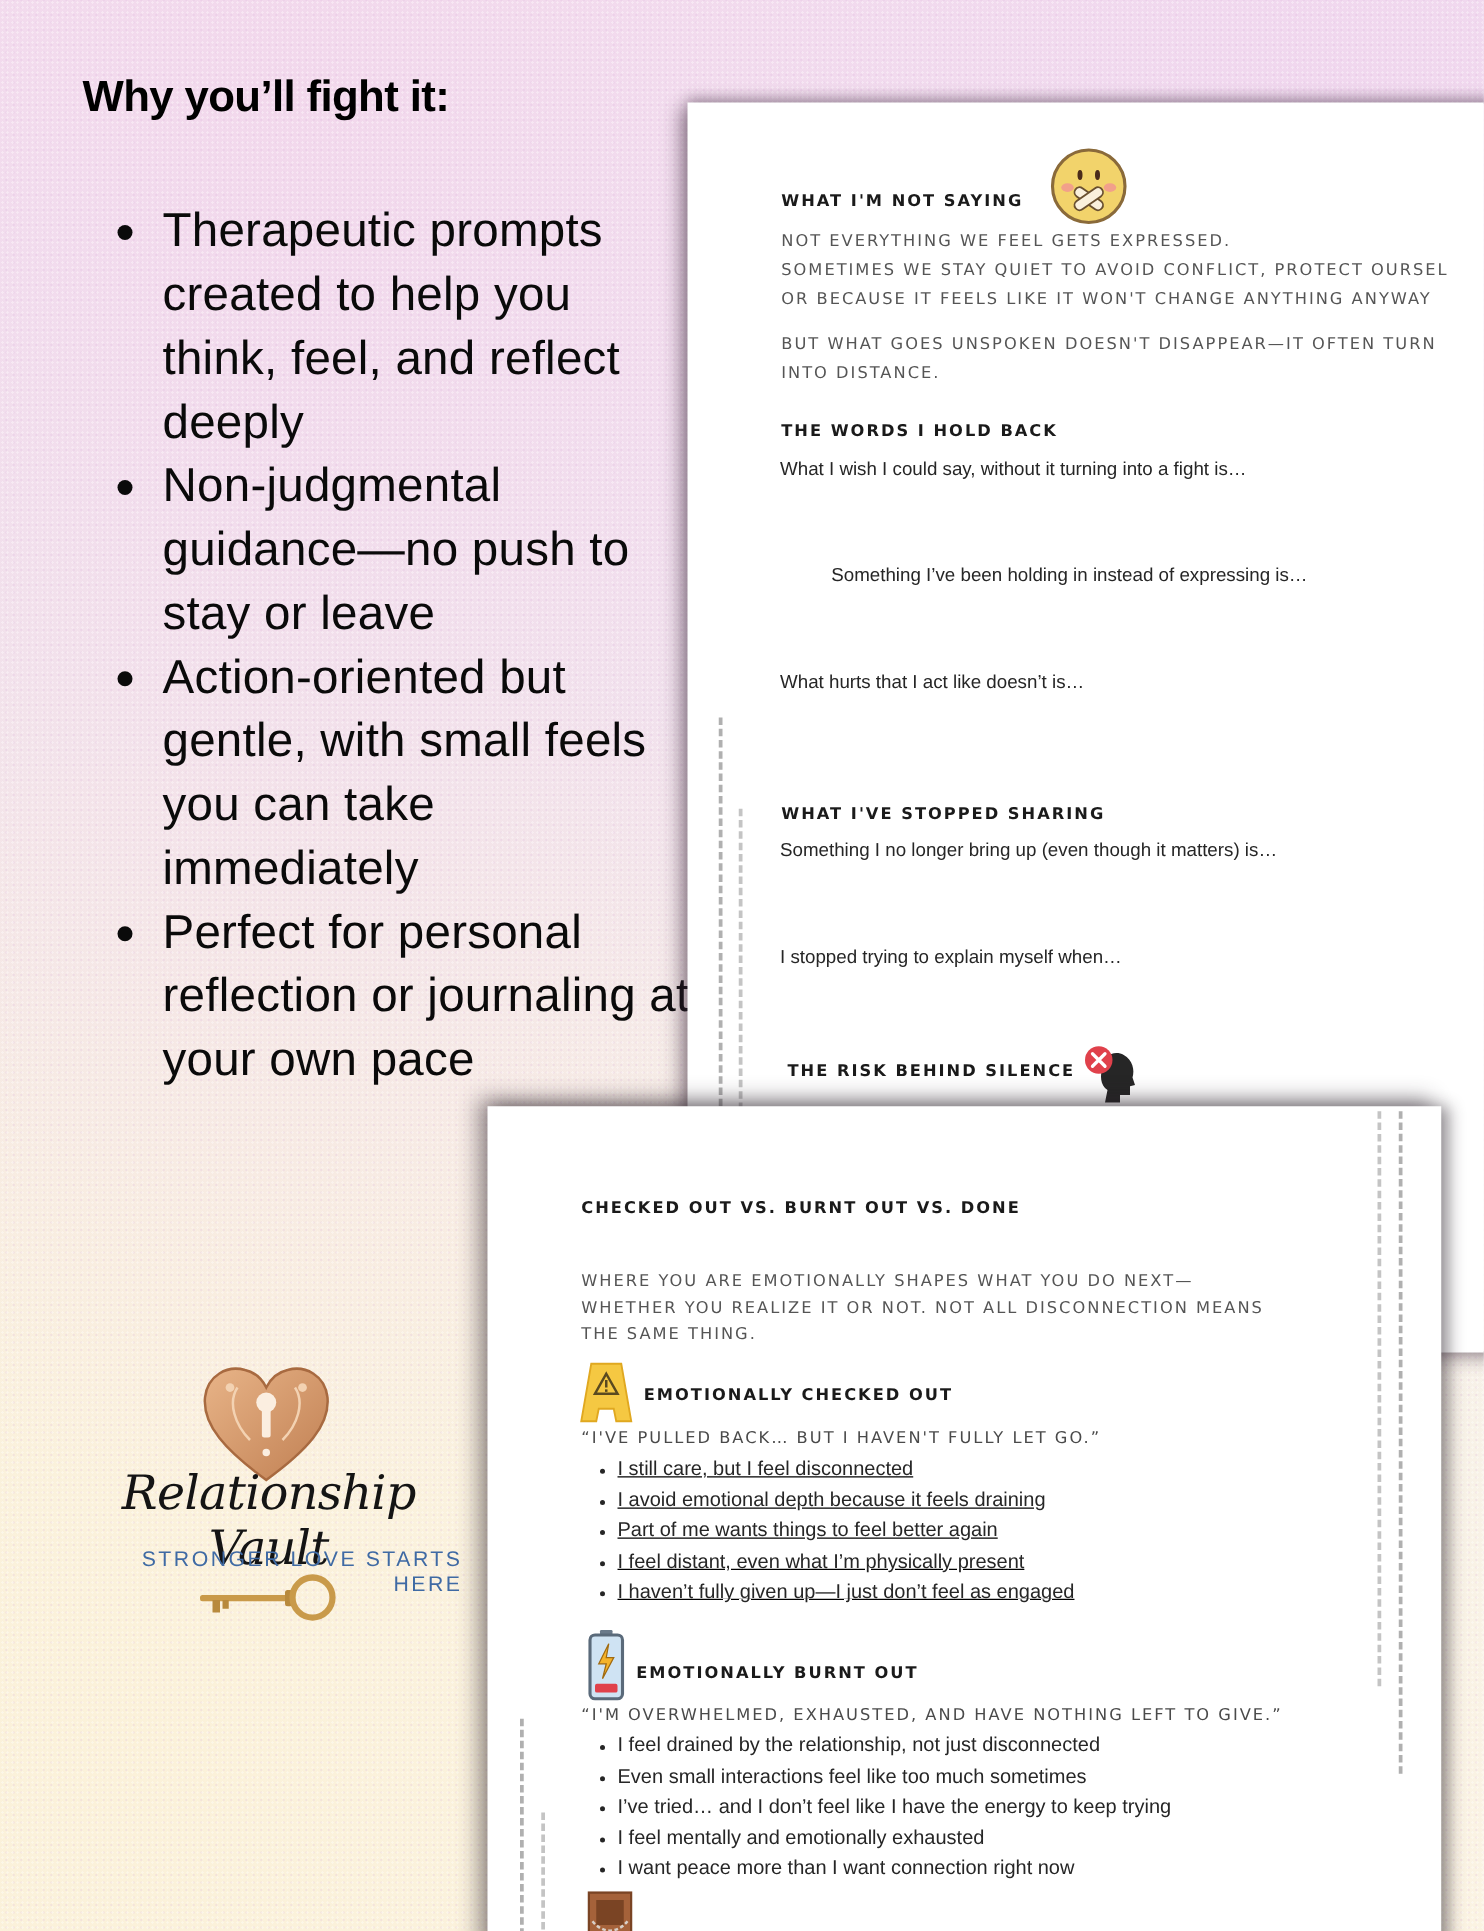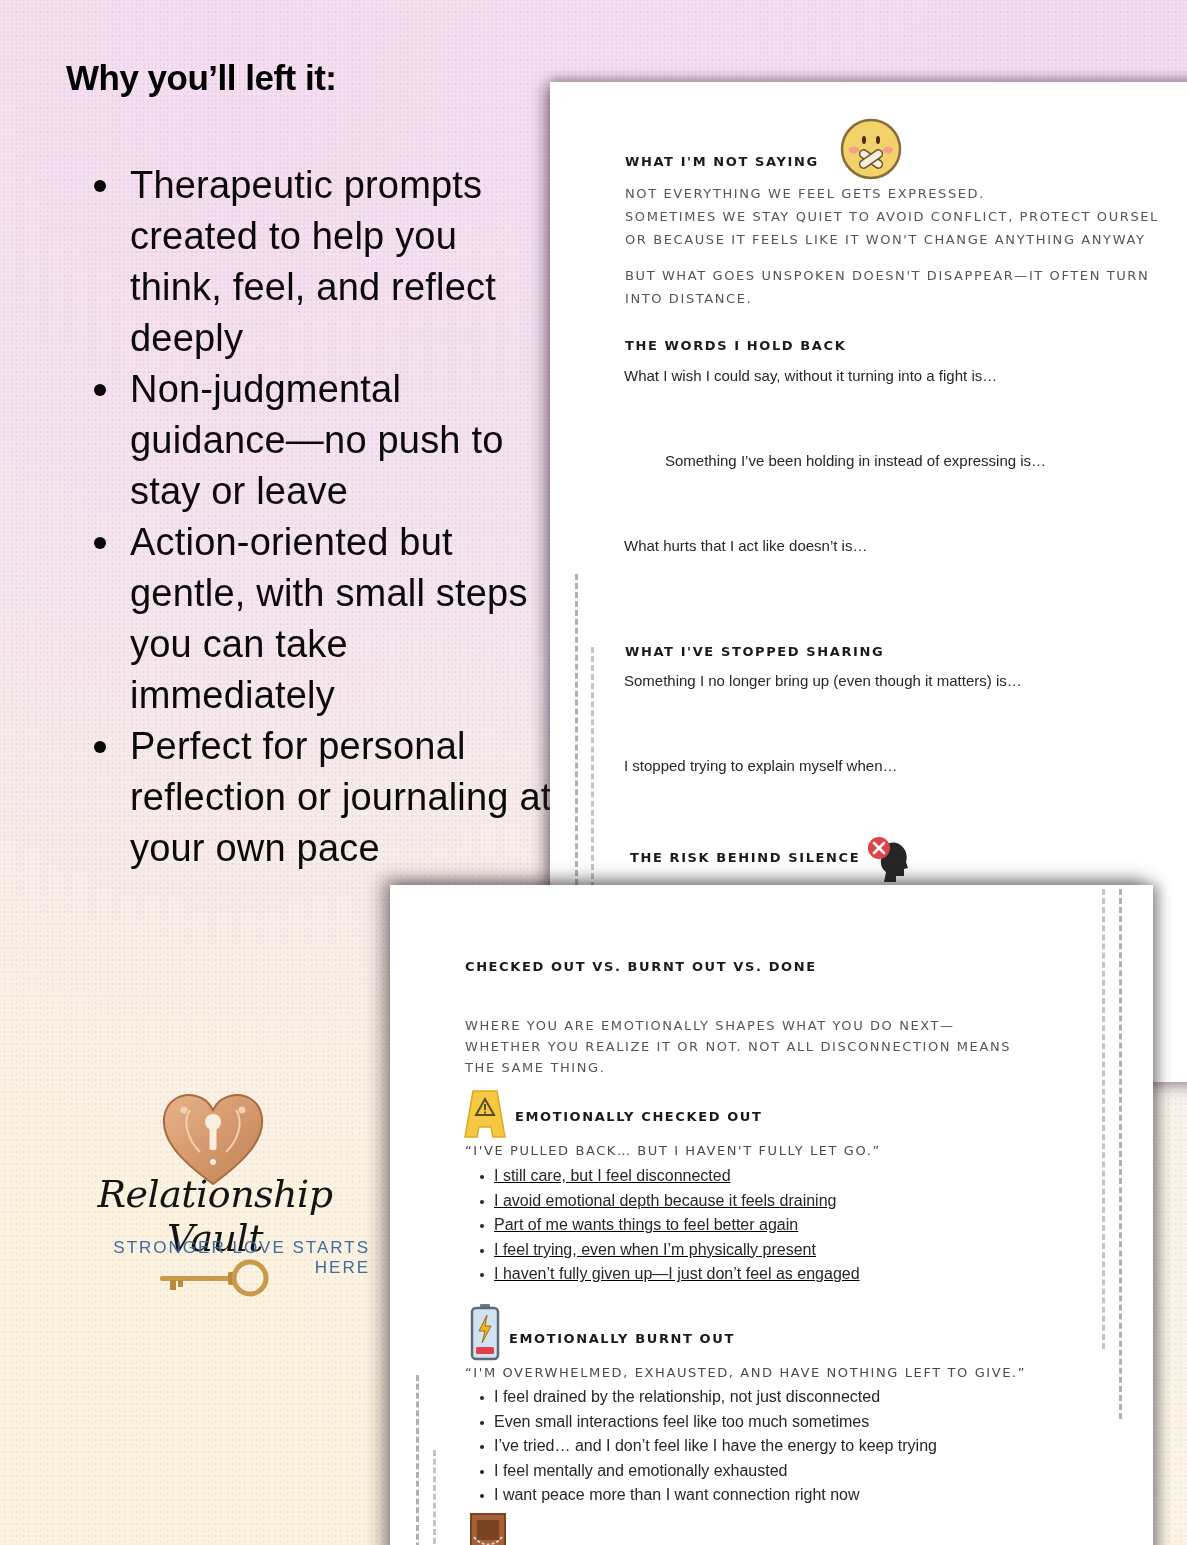"Why you’ll left it:" div.headline { text: left -> fight }
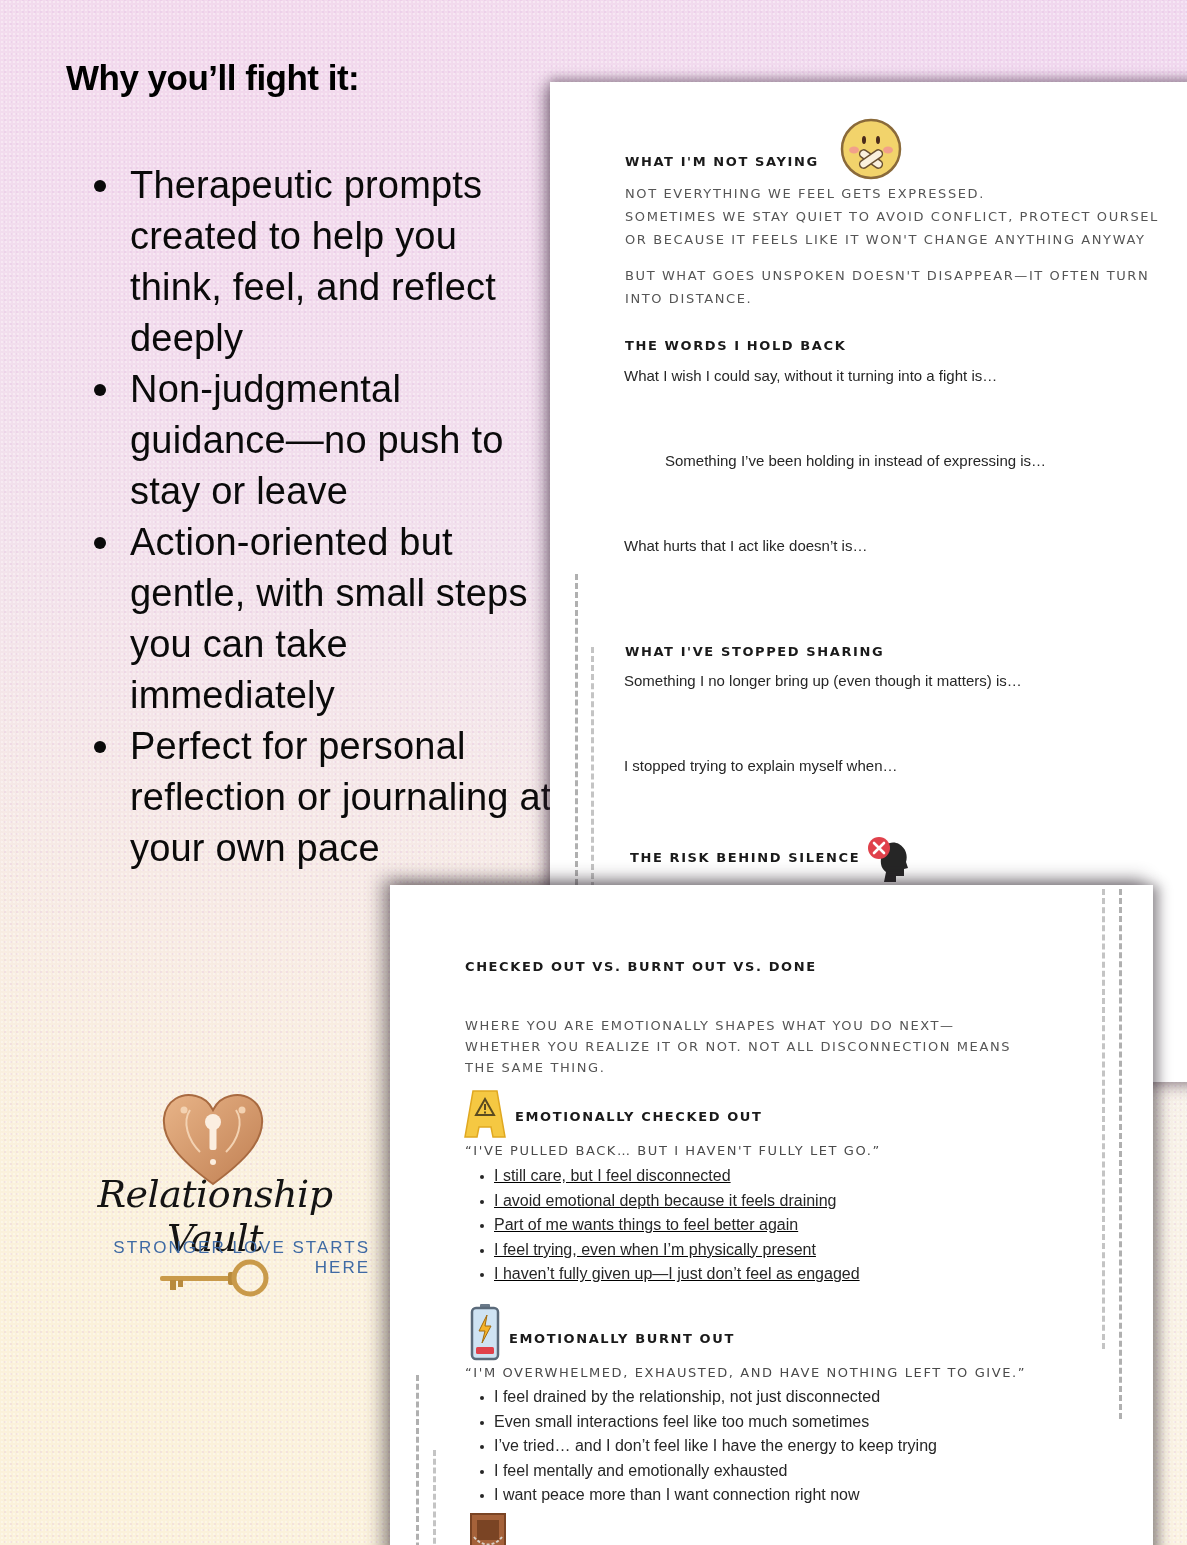"Action-oriented but gentle, with small" li { text: steps -> feels }
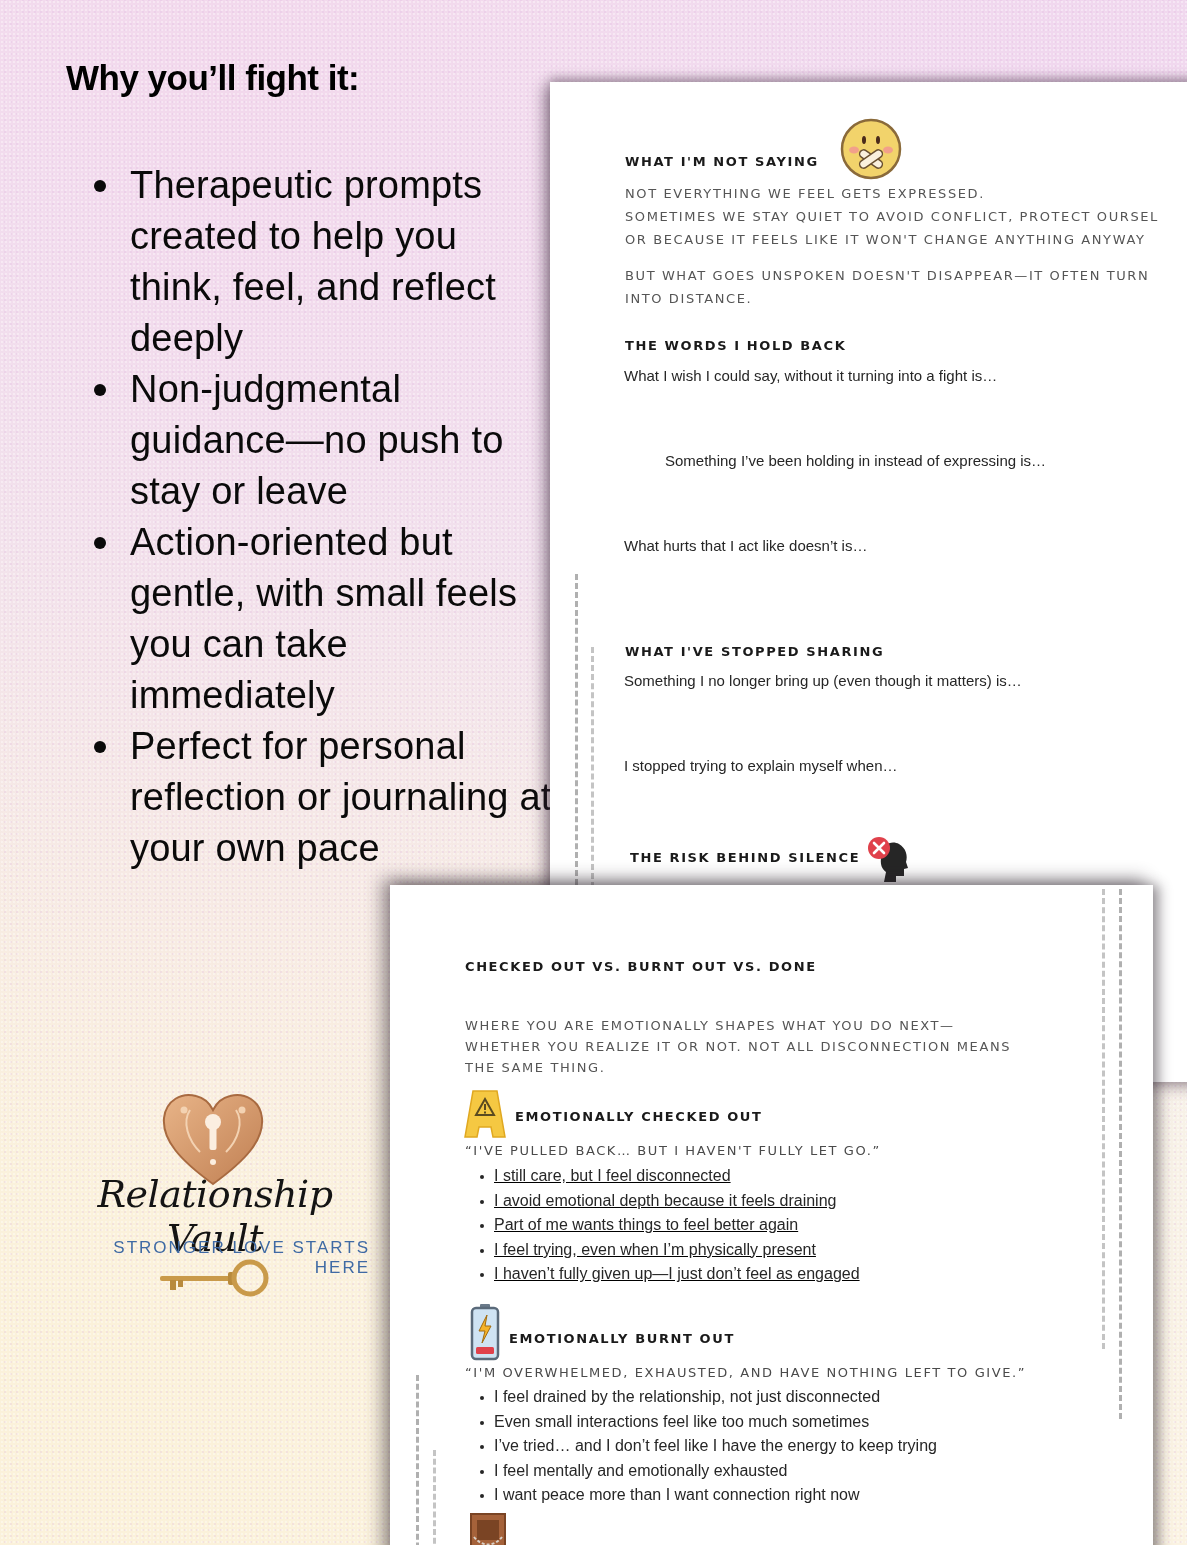"I feel trying, even when" li { text: trying, even when -> distant, even what }
